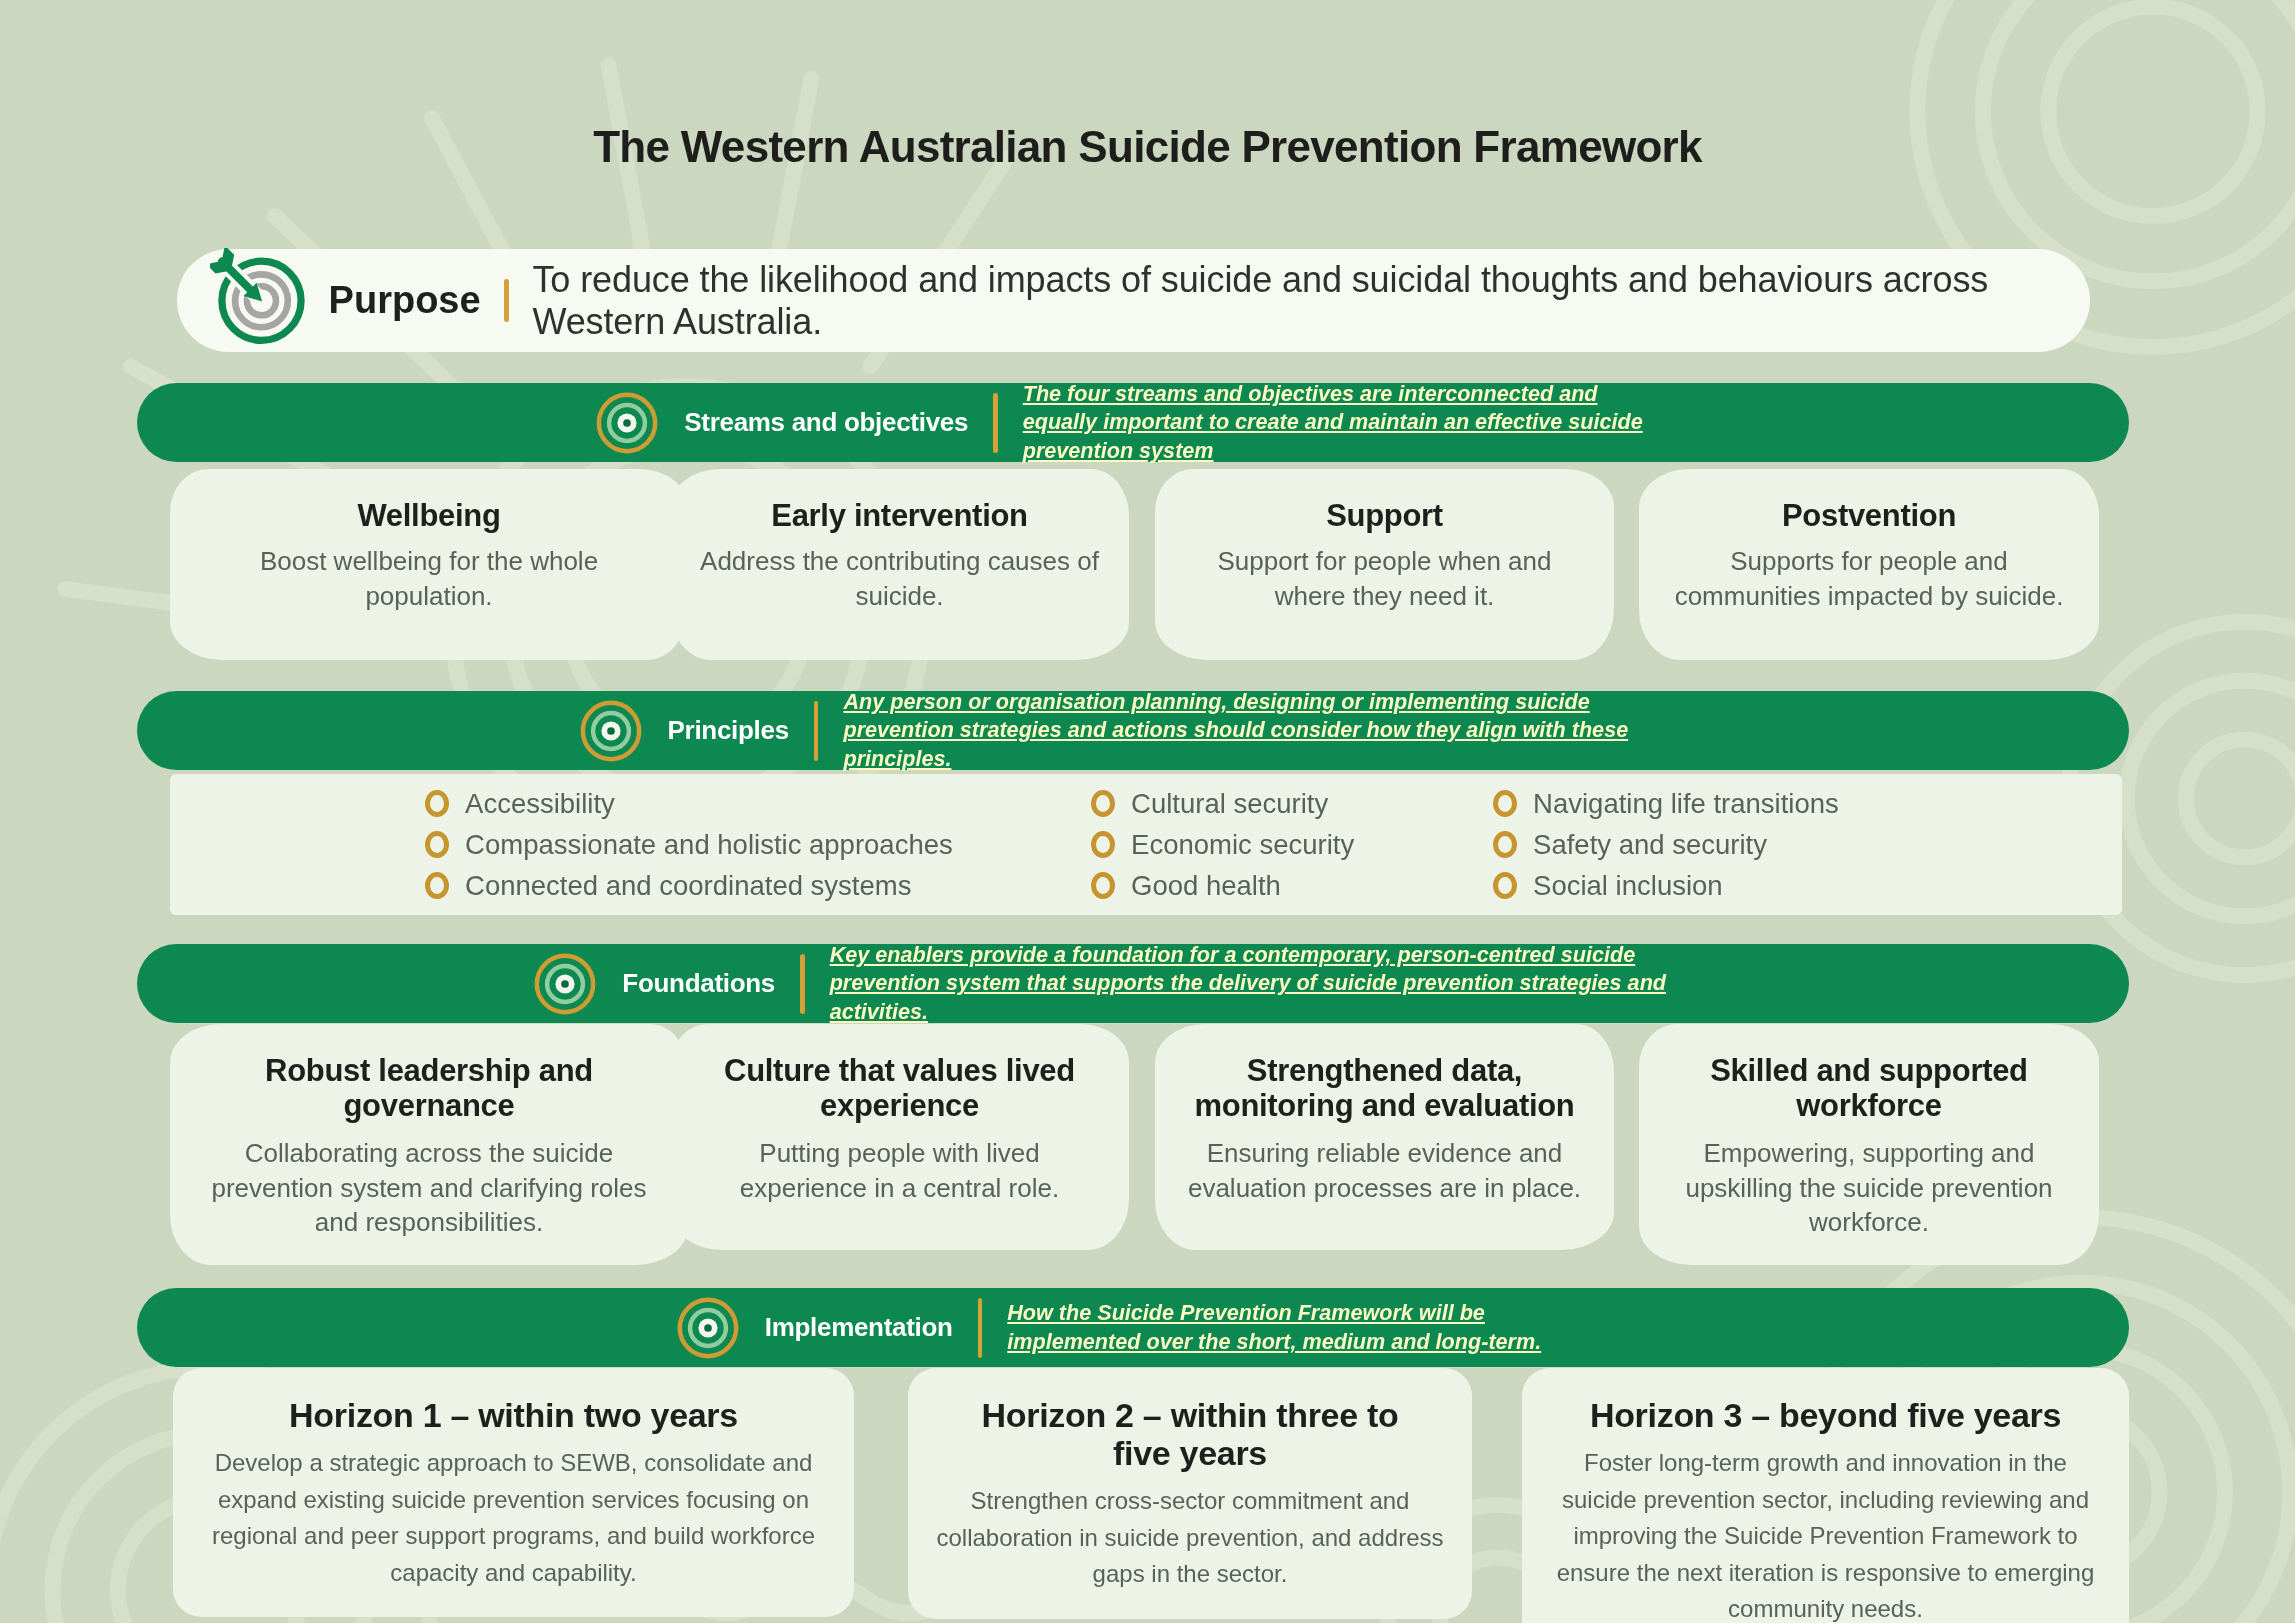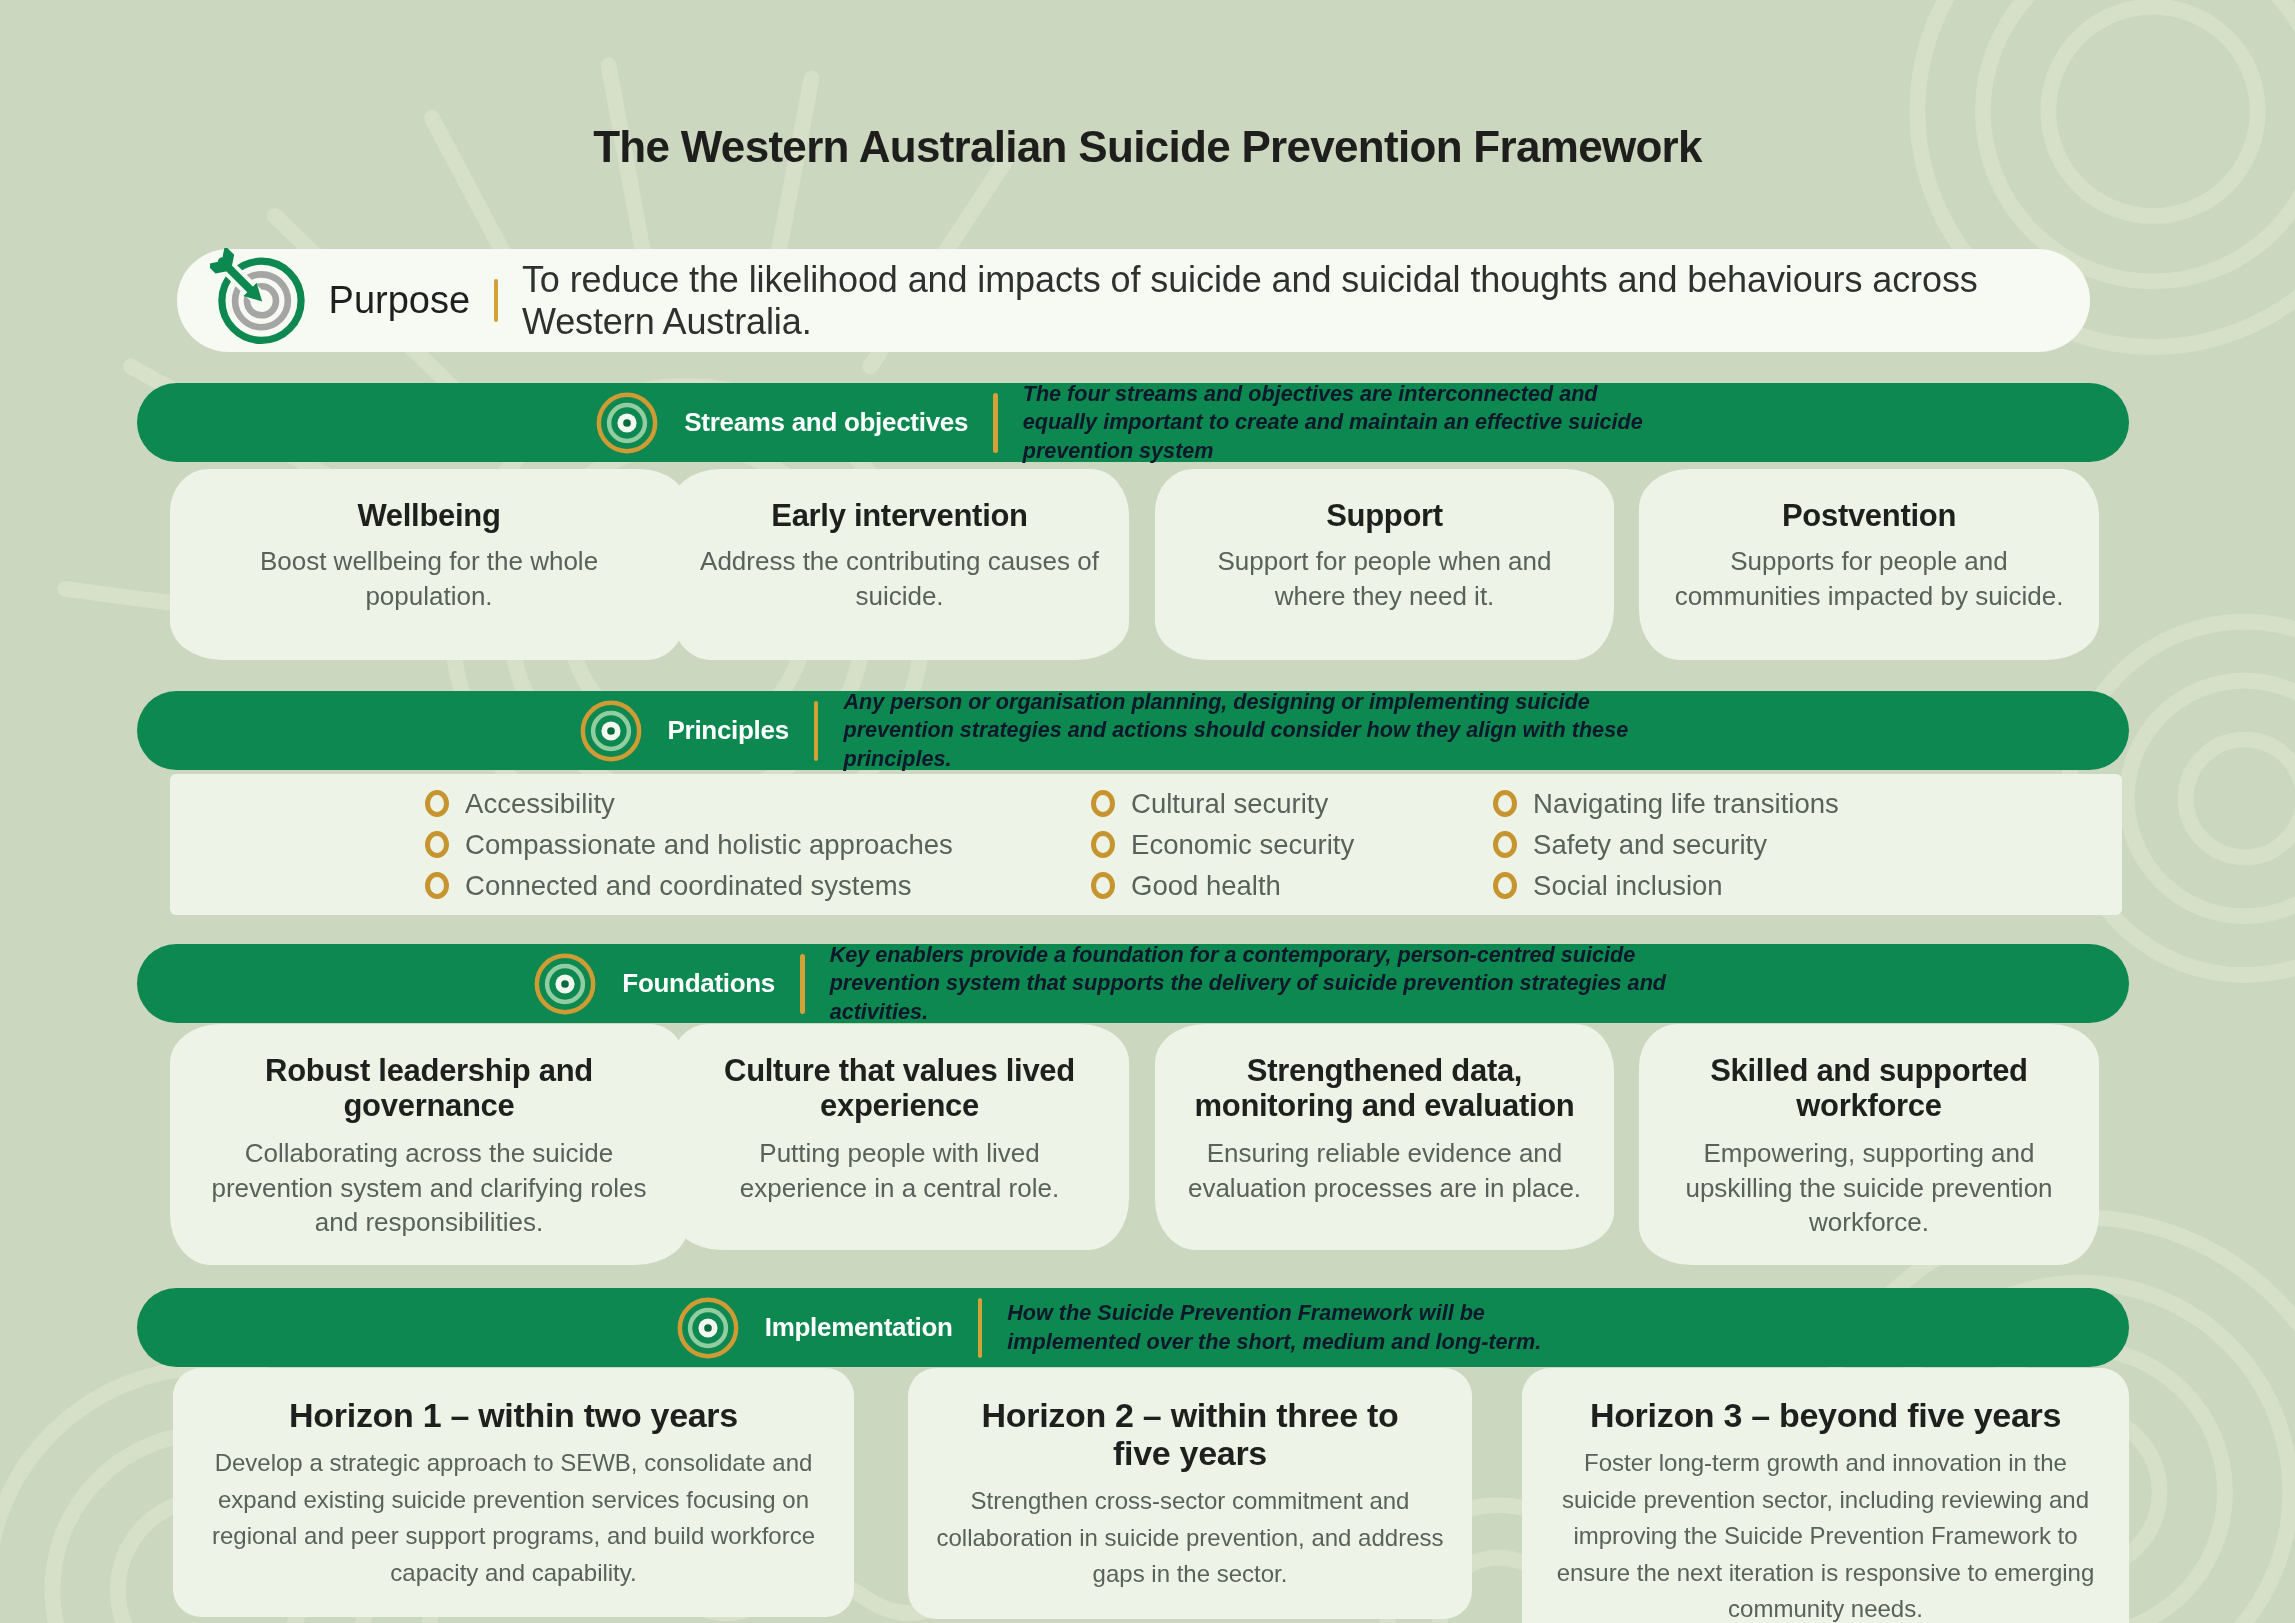"Purpose" .p-label { font-weight: 400 -> 700 }
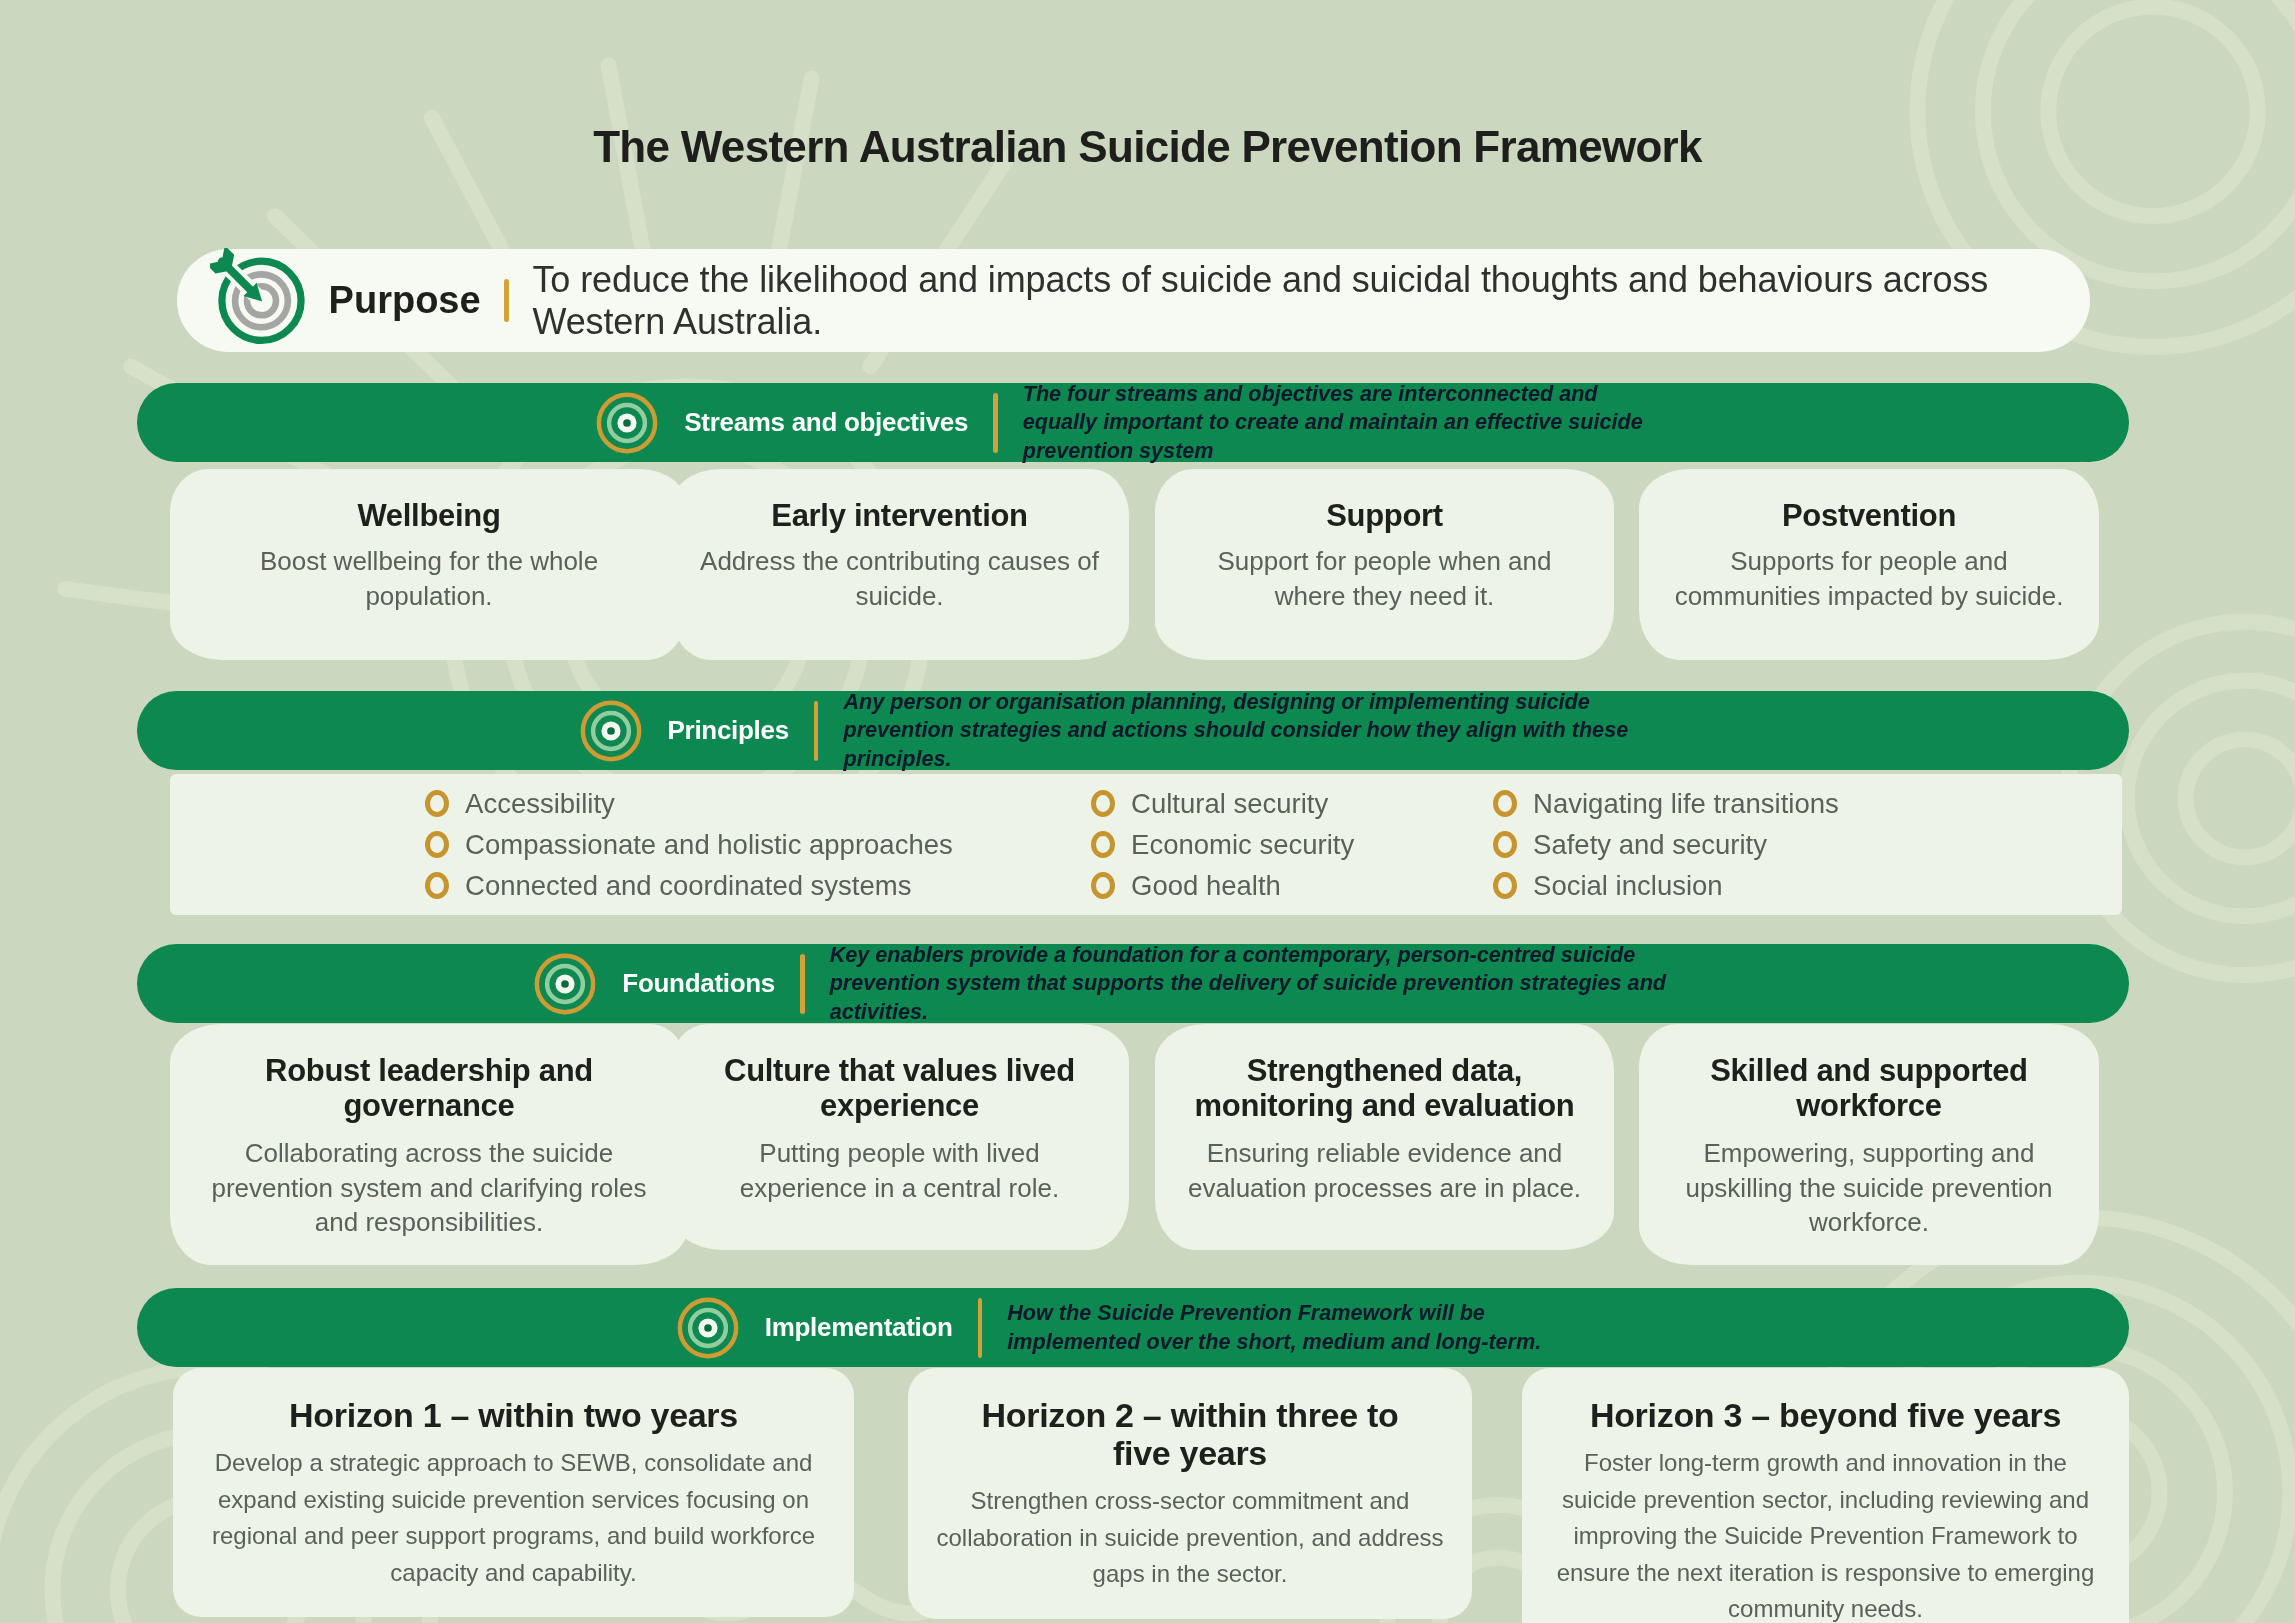"The four streams and objectives" .b-desc { color: #0f172a -> #fef9c3; text-decoration: none -> underline }
